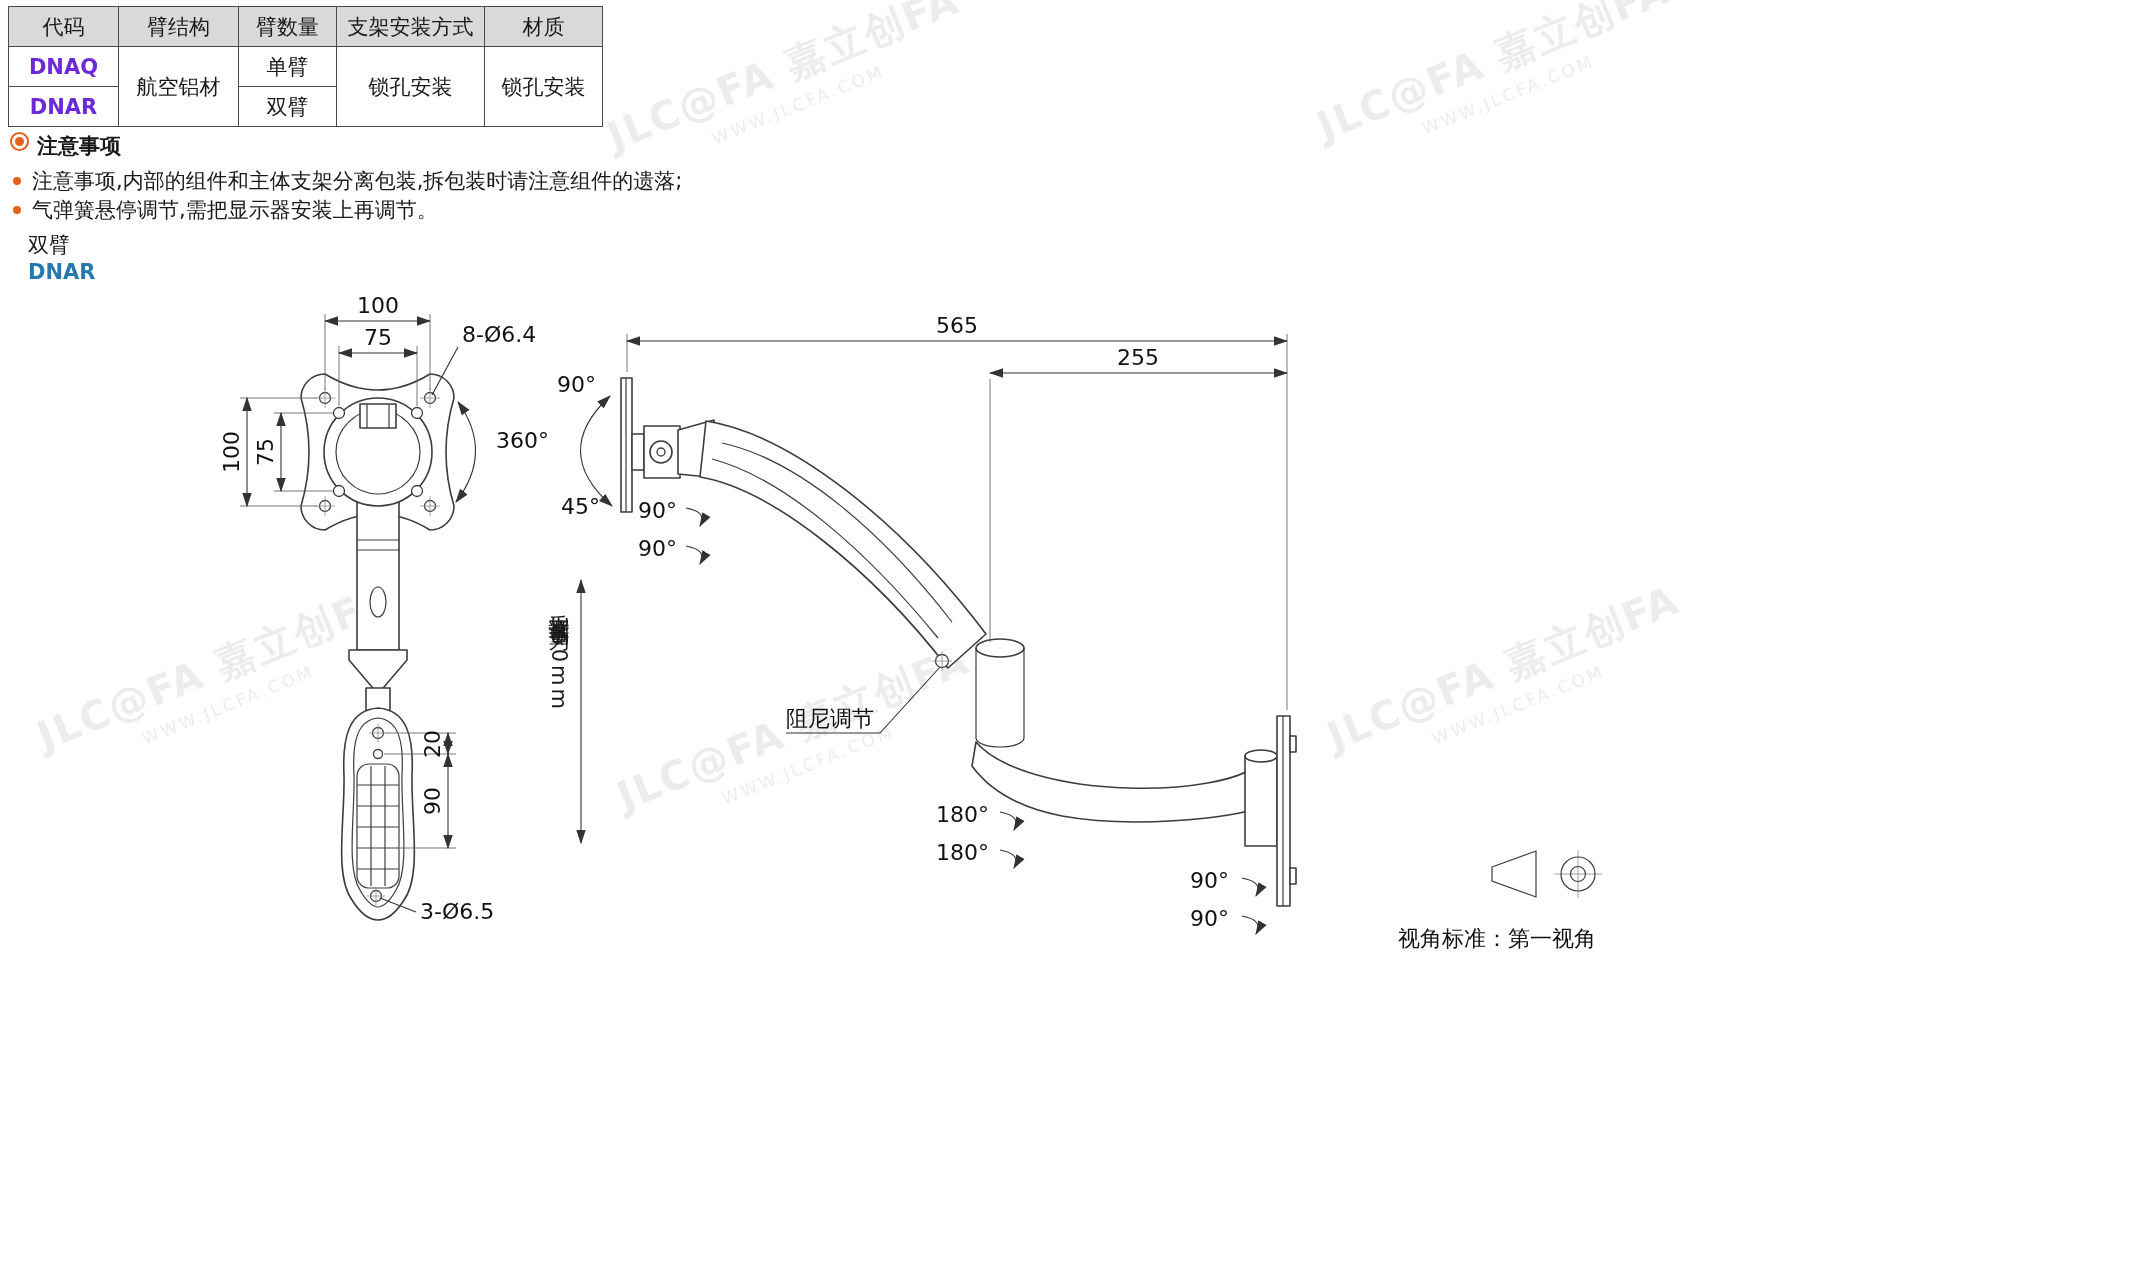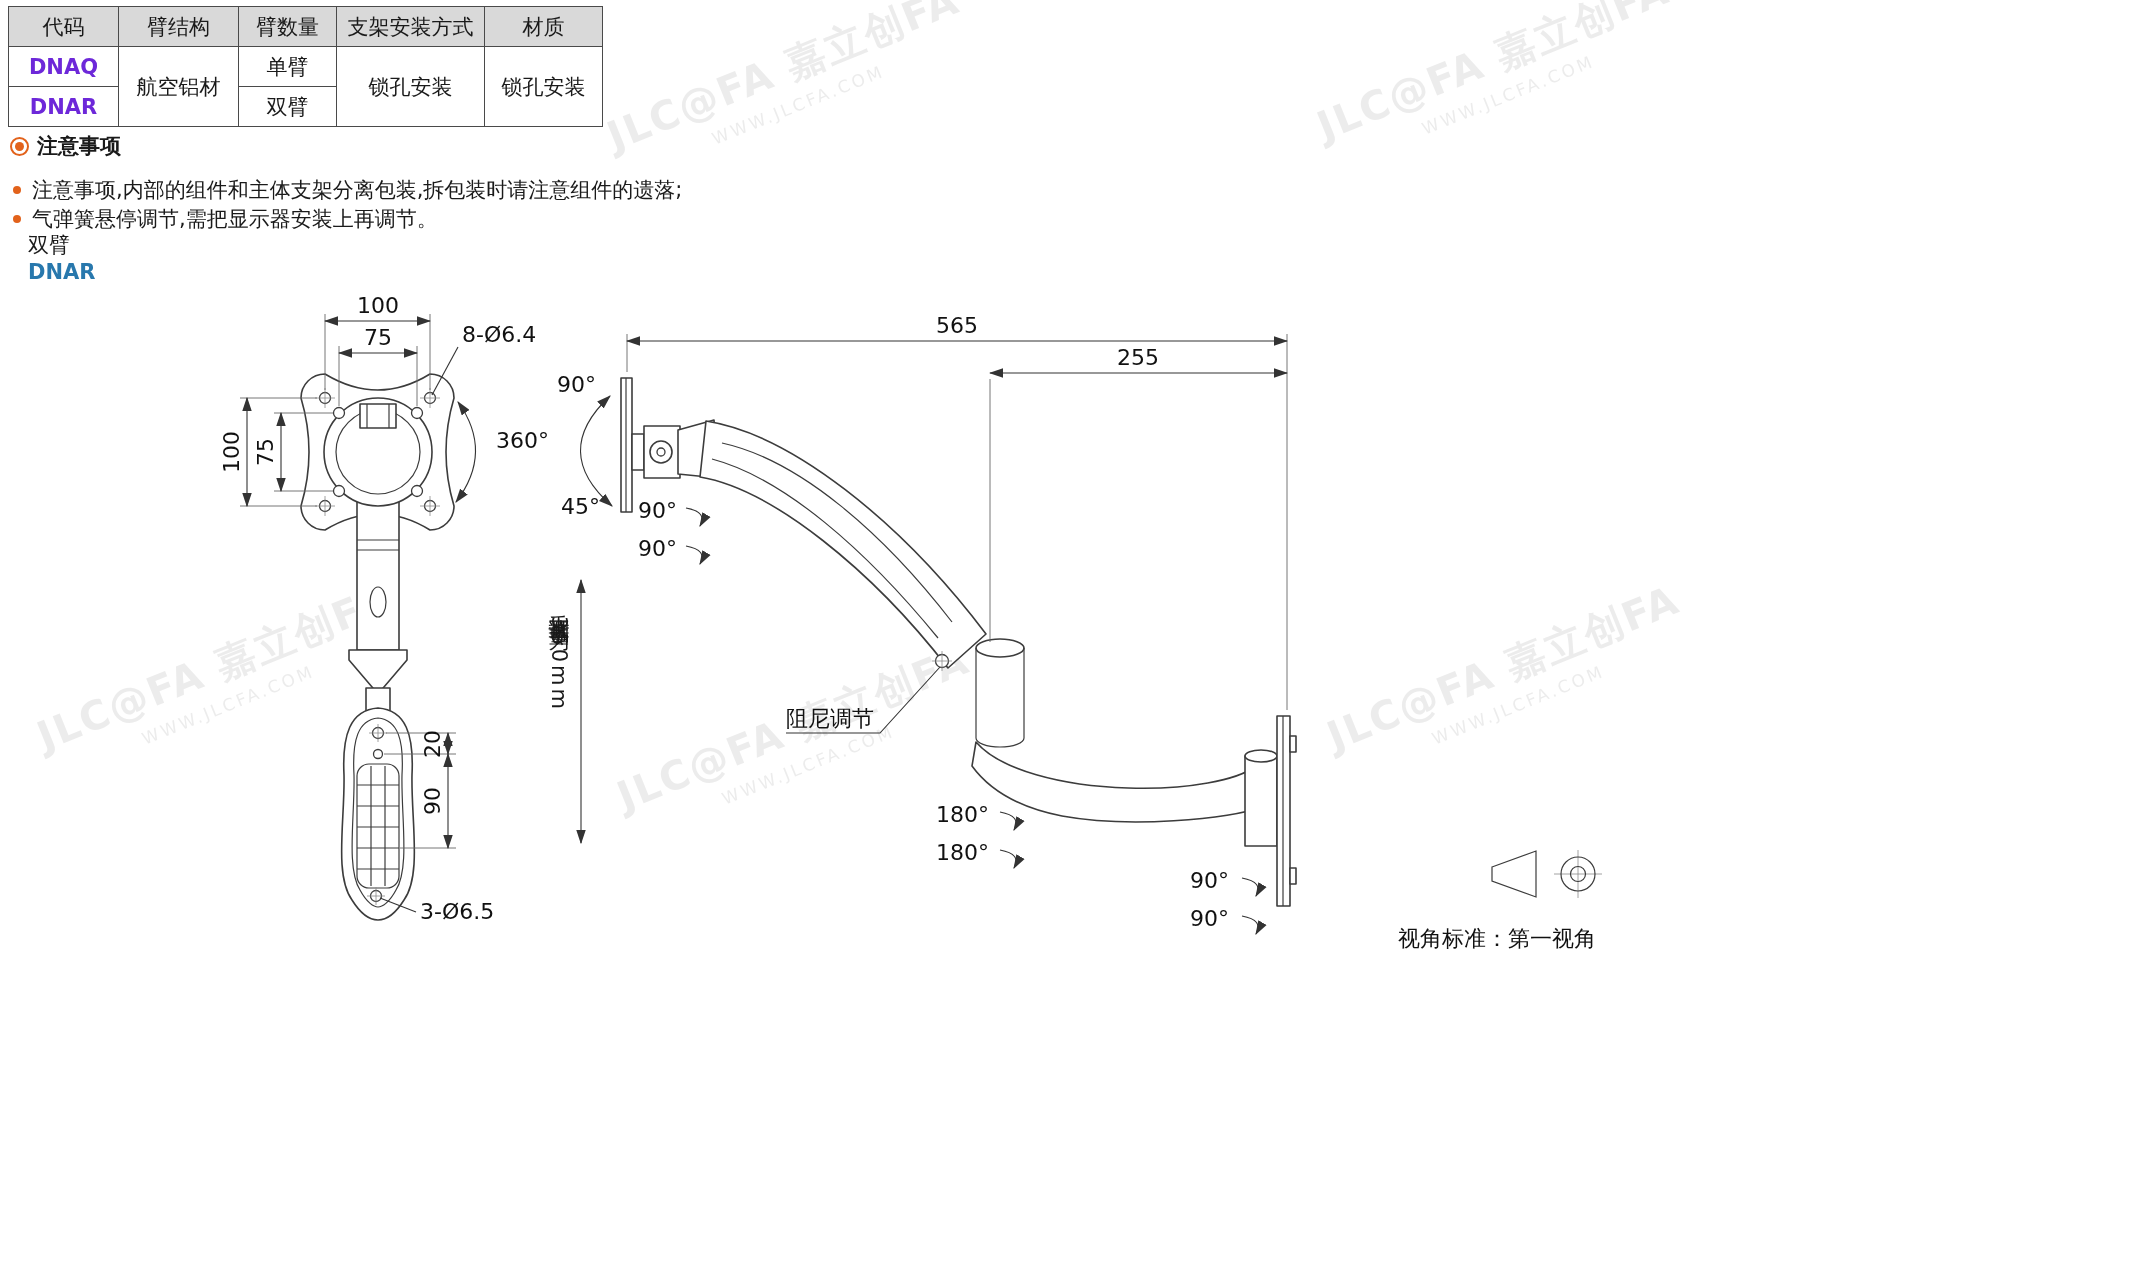"注意事项" .notes-title-row { align-items: center -> flex-start; margin-bottom: 16px -> 7px }
